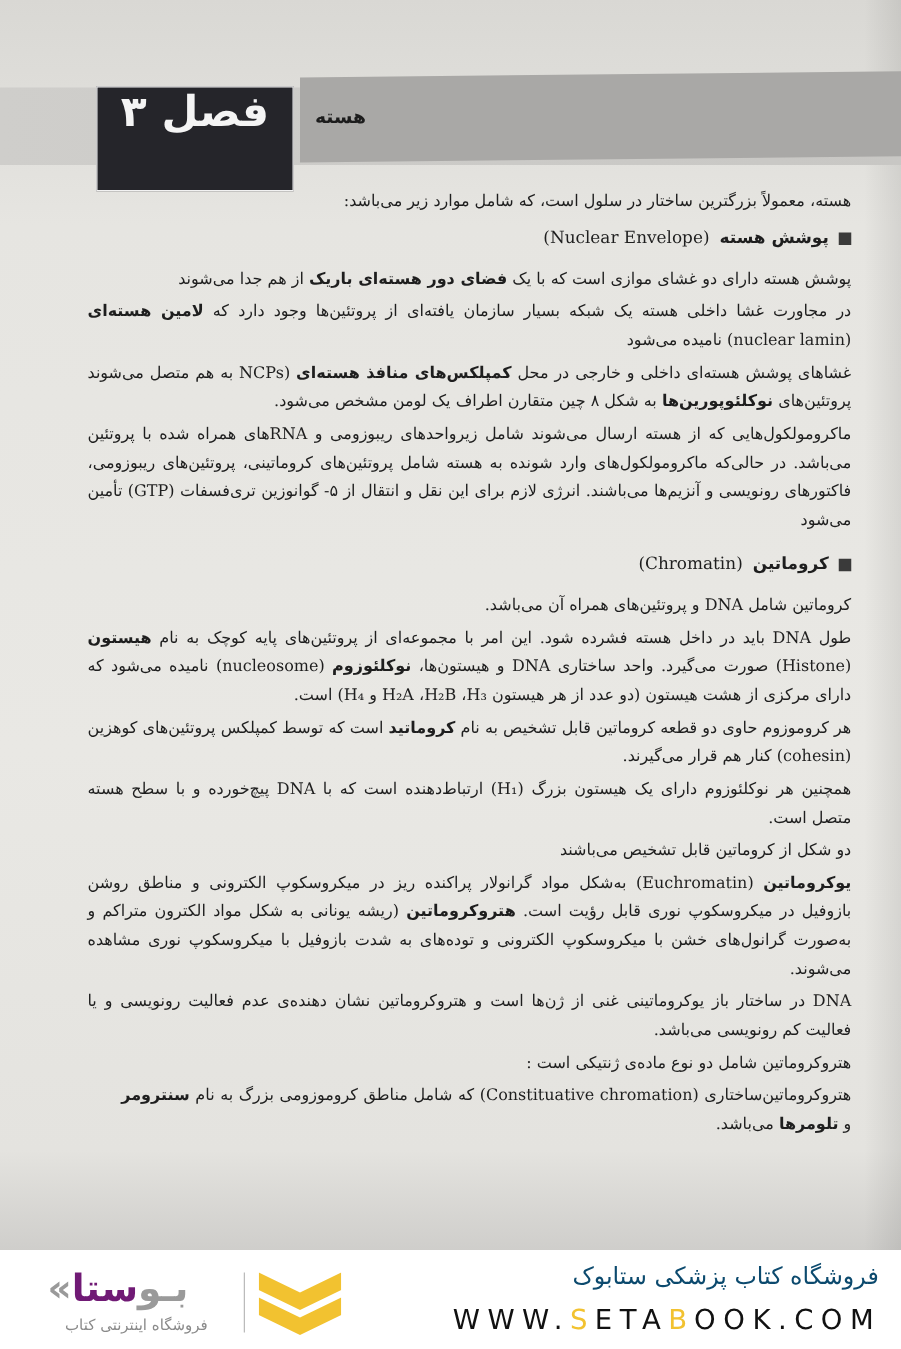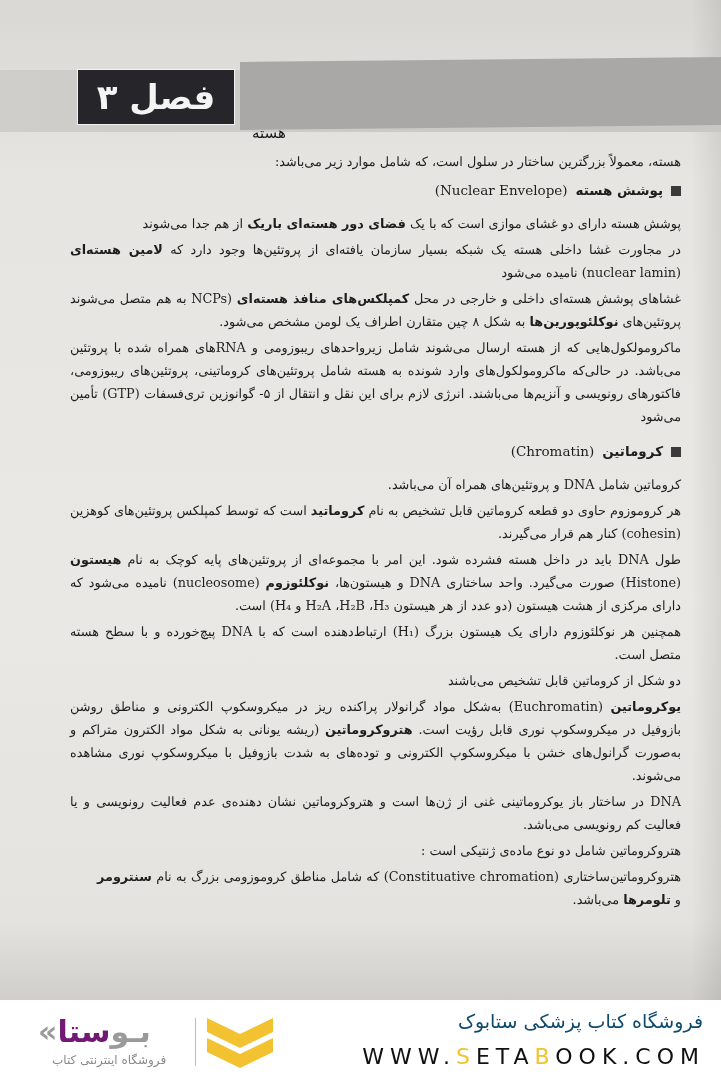"فصل ۳" .hdr-dark { align-items: center -> none; height: 56px -> 84px }
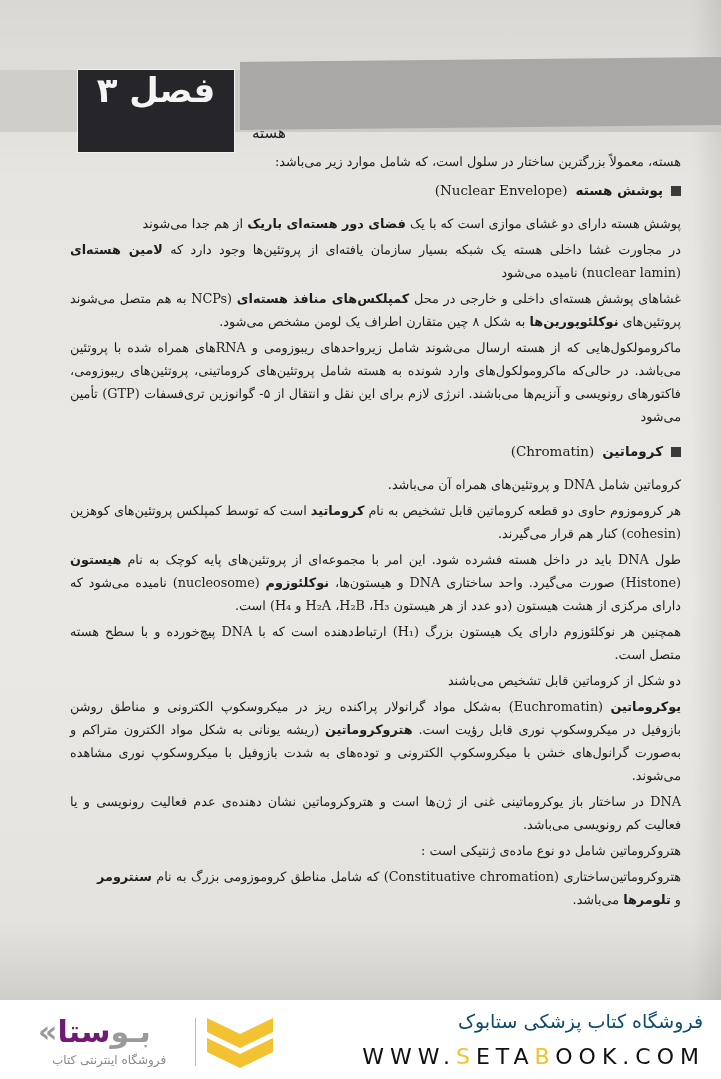"هسته" .hdr-title { font-weight: normal -> bold; margin-top: 40px -> none }
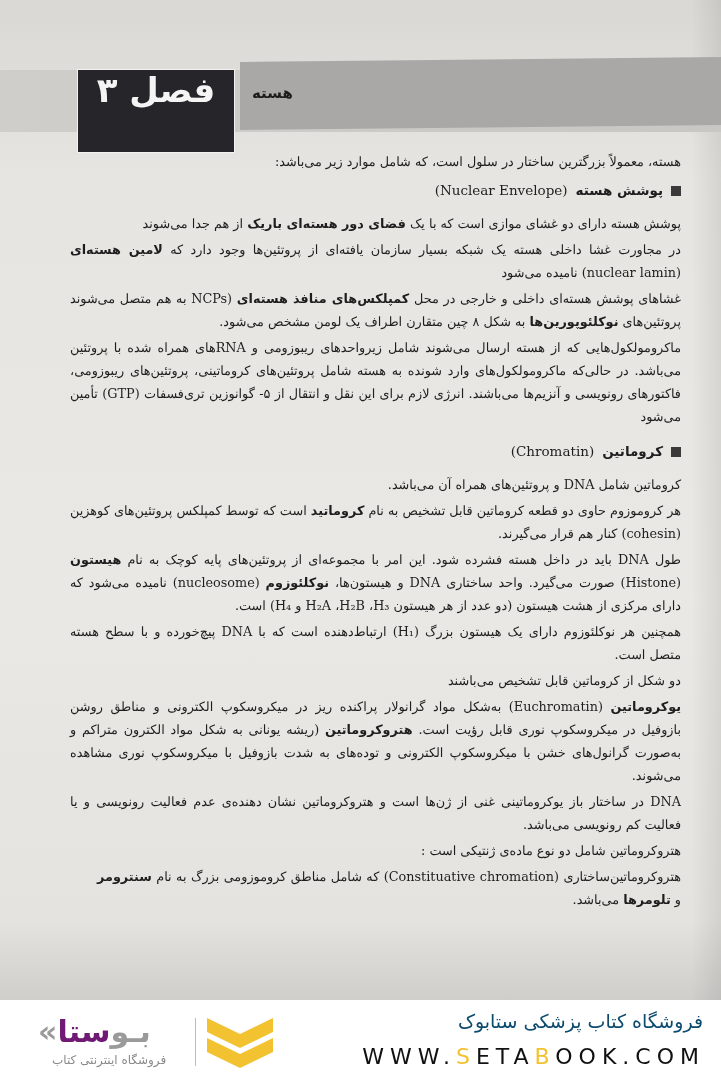"هر کروموزوم حاوی دو قطعه" p { order: before "طول DNA باید در داخل" -> after "طول DNA باید در داخل" }
